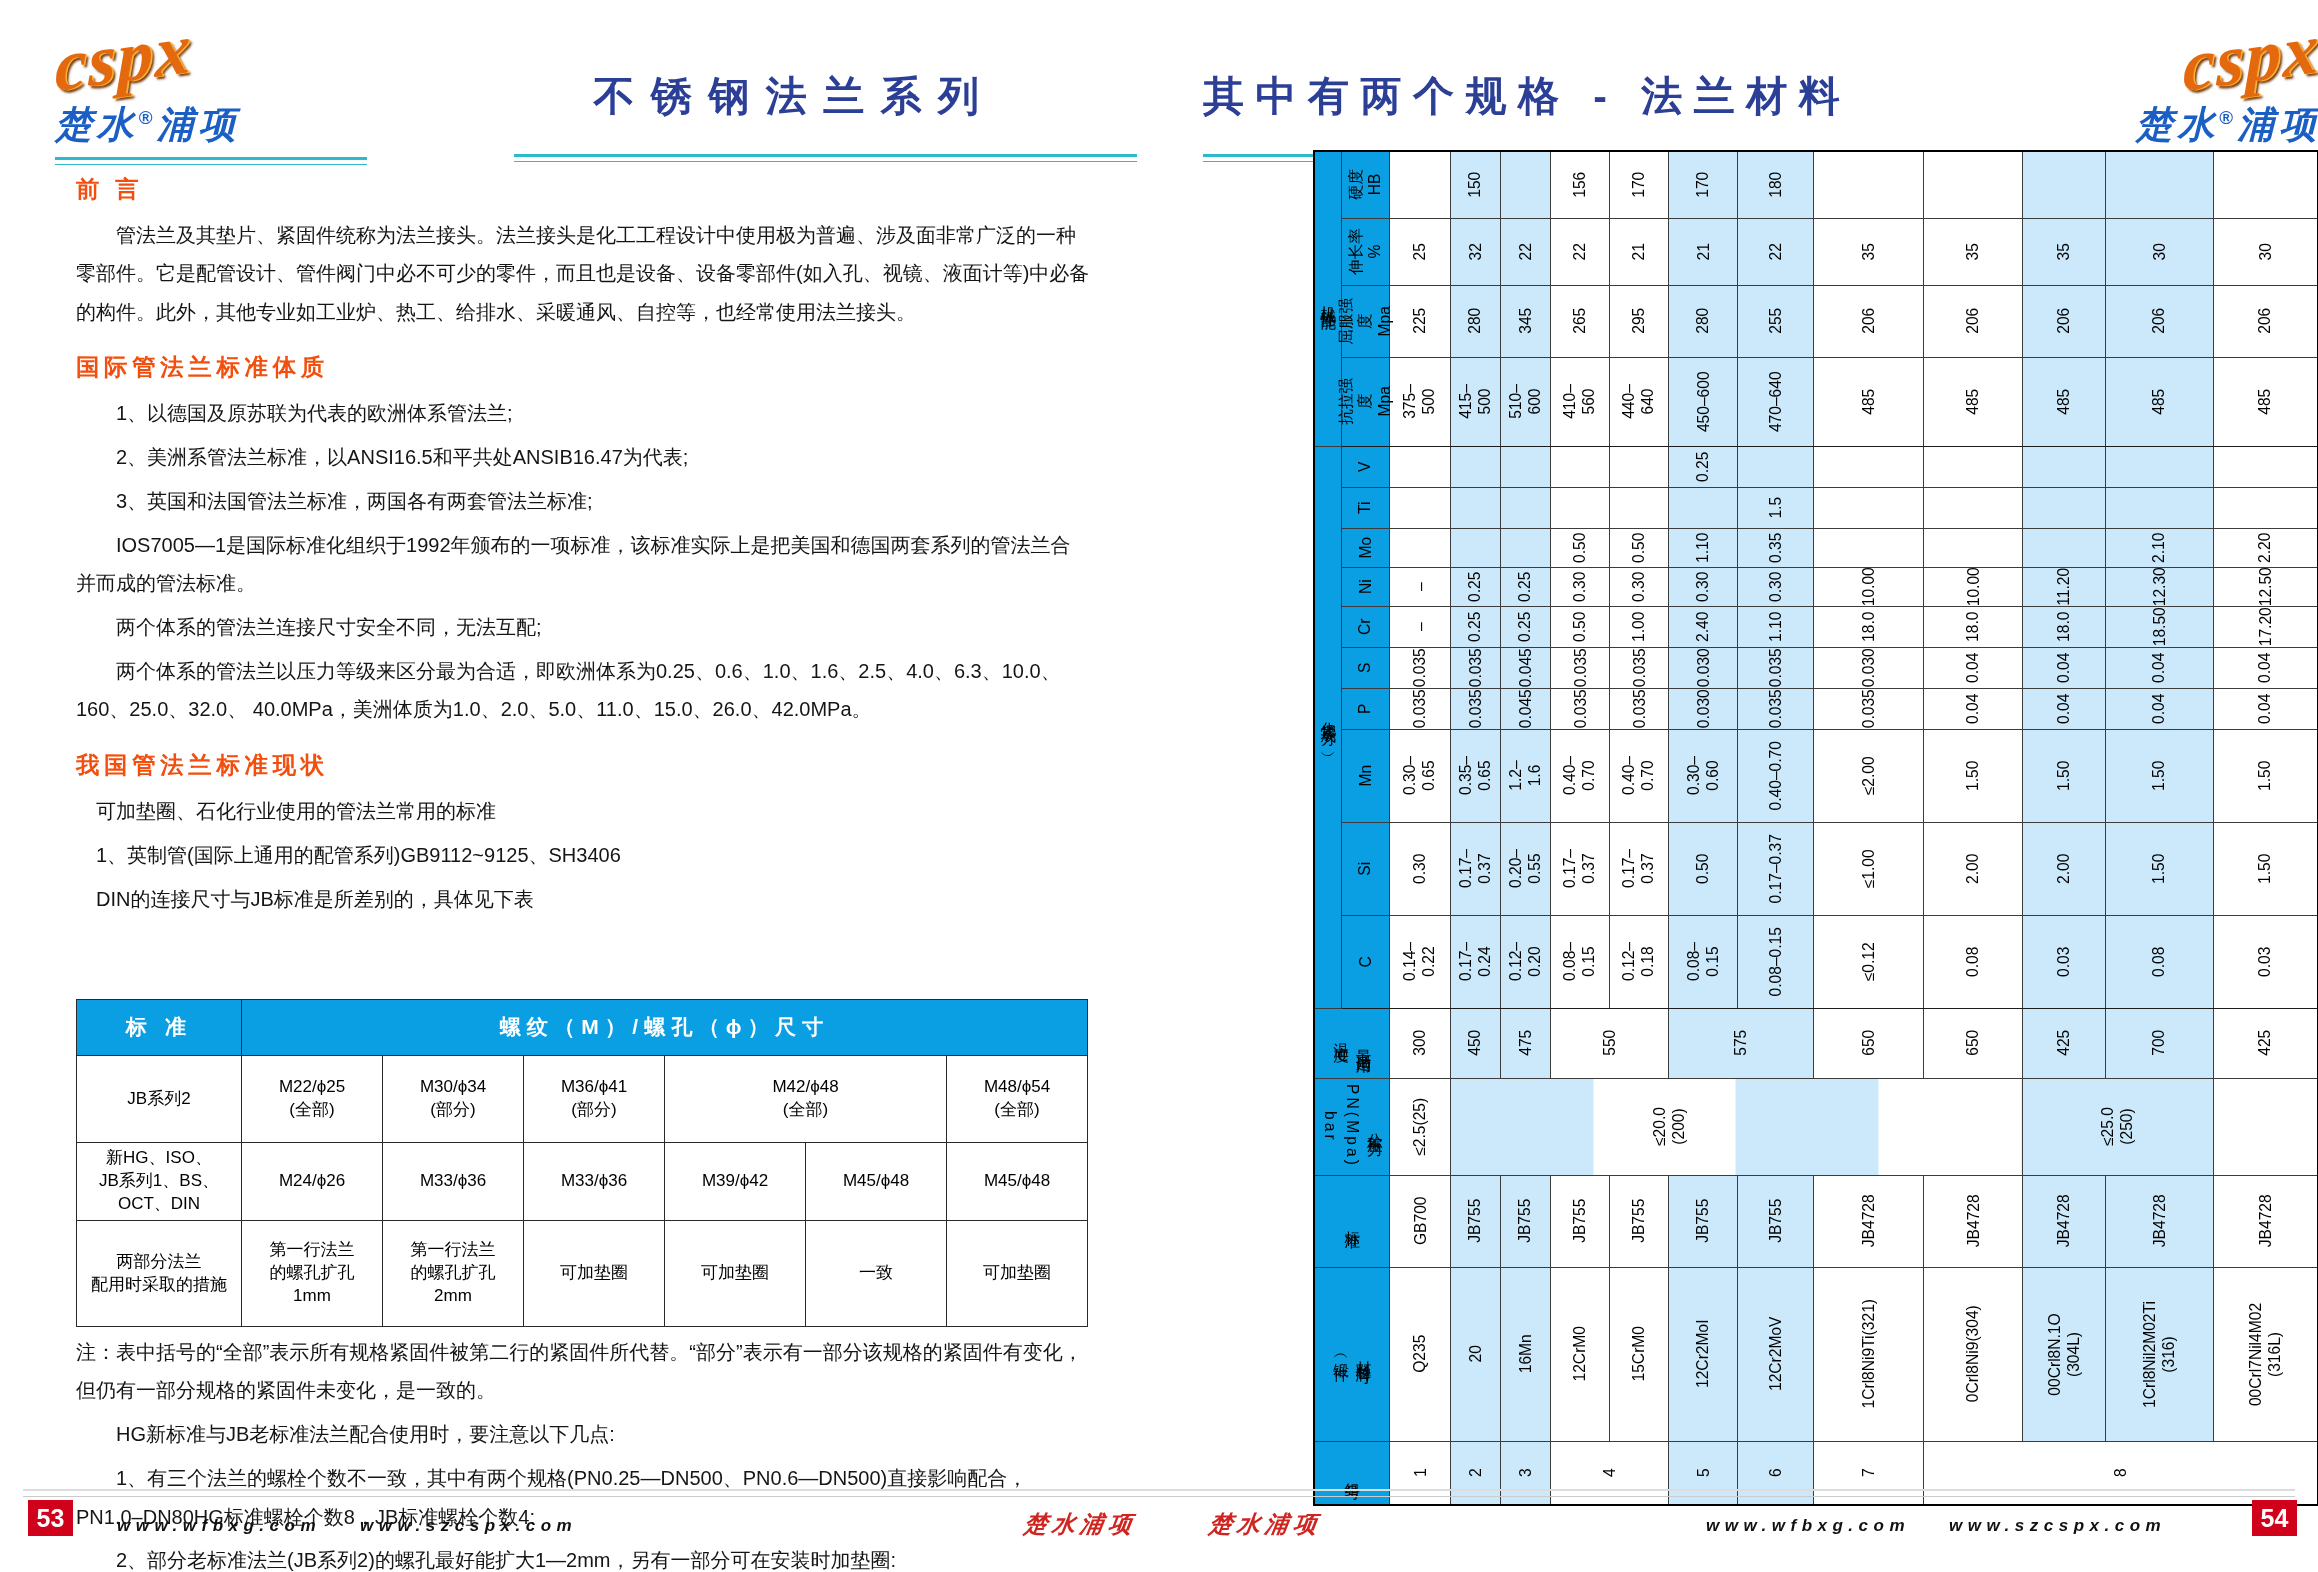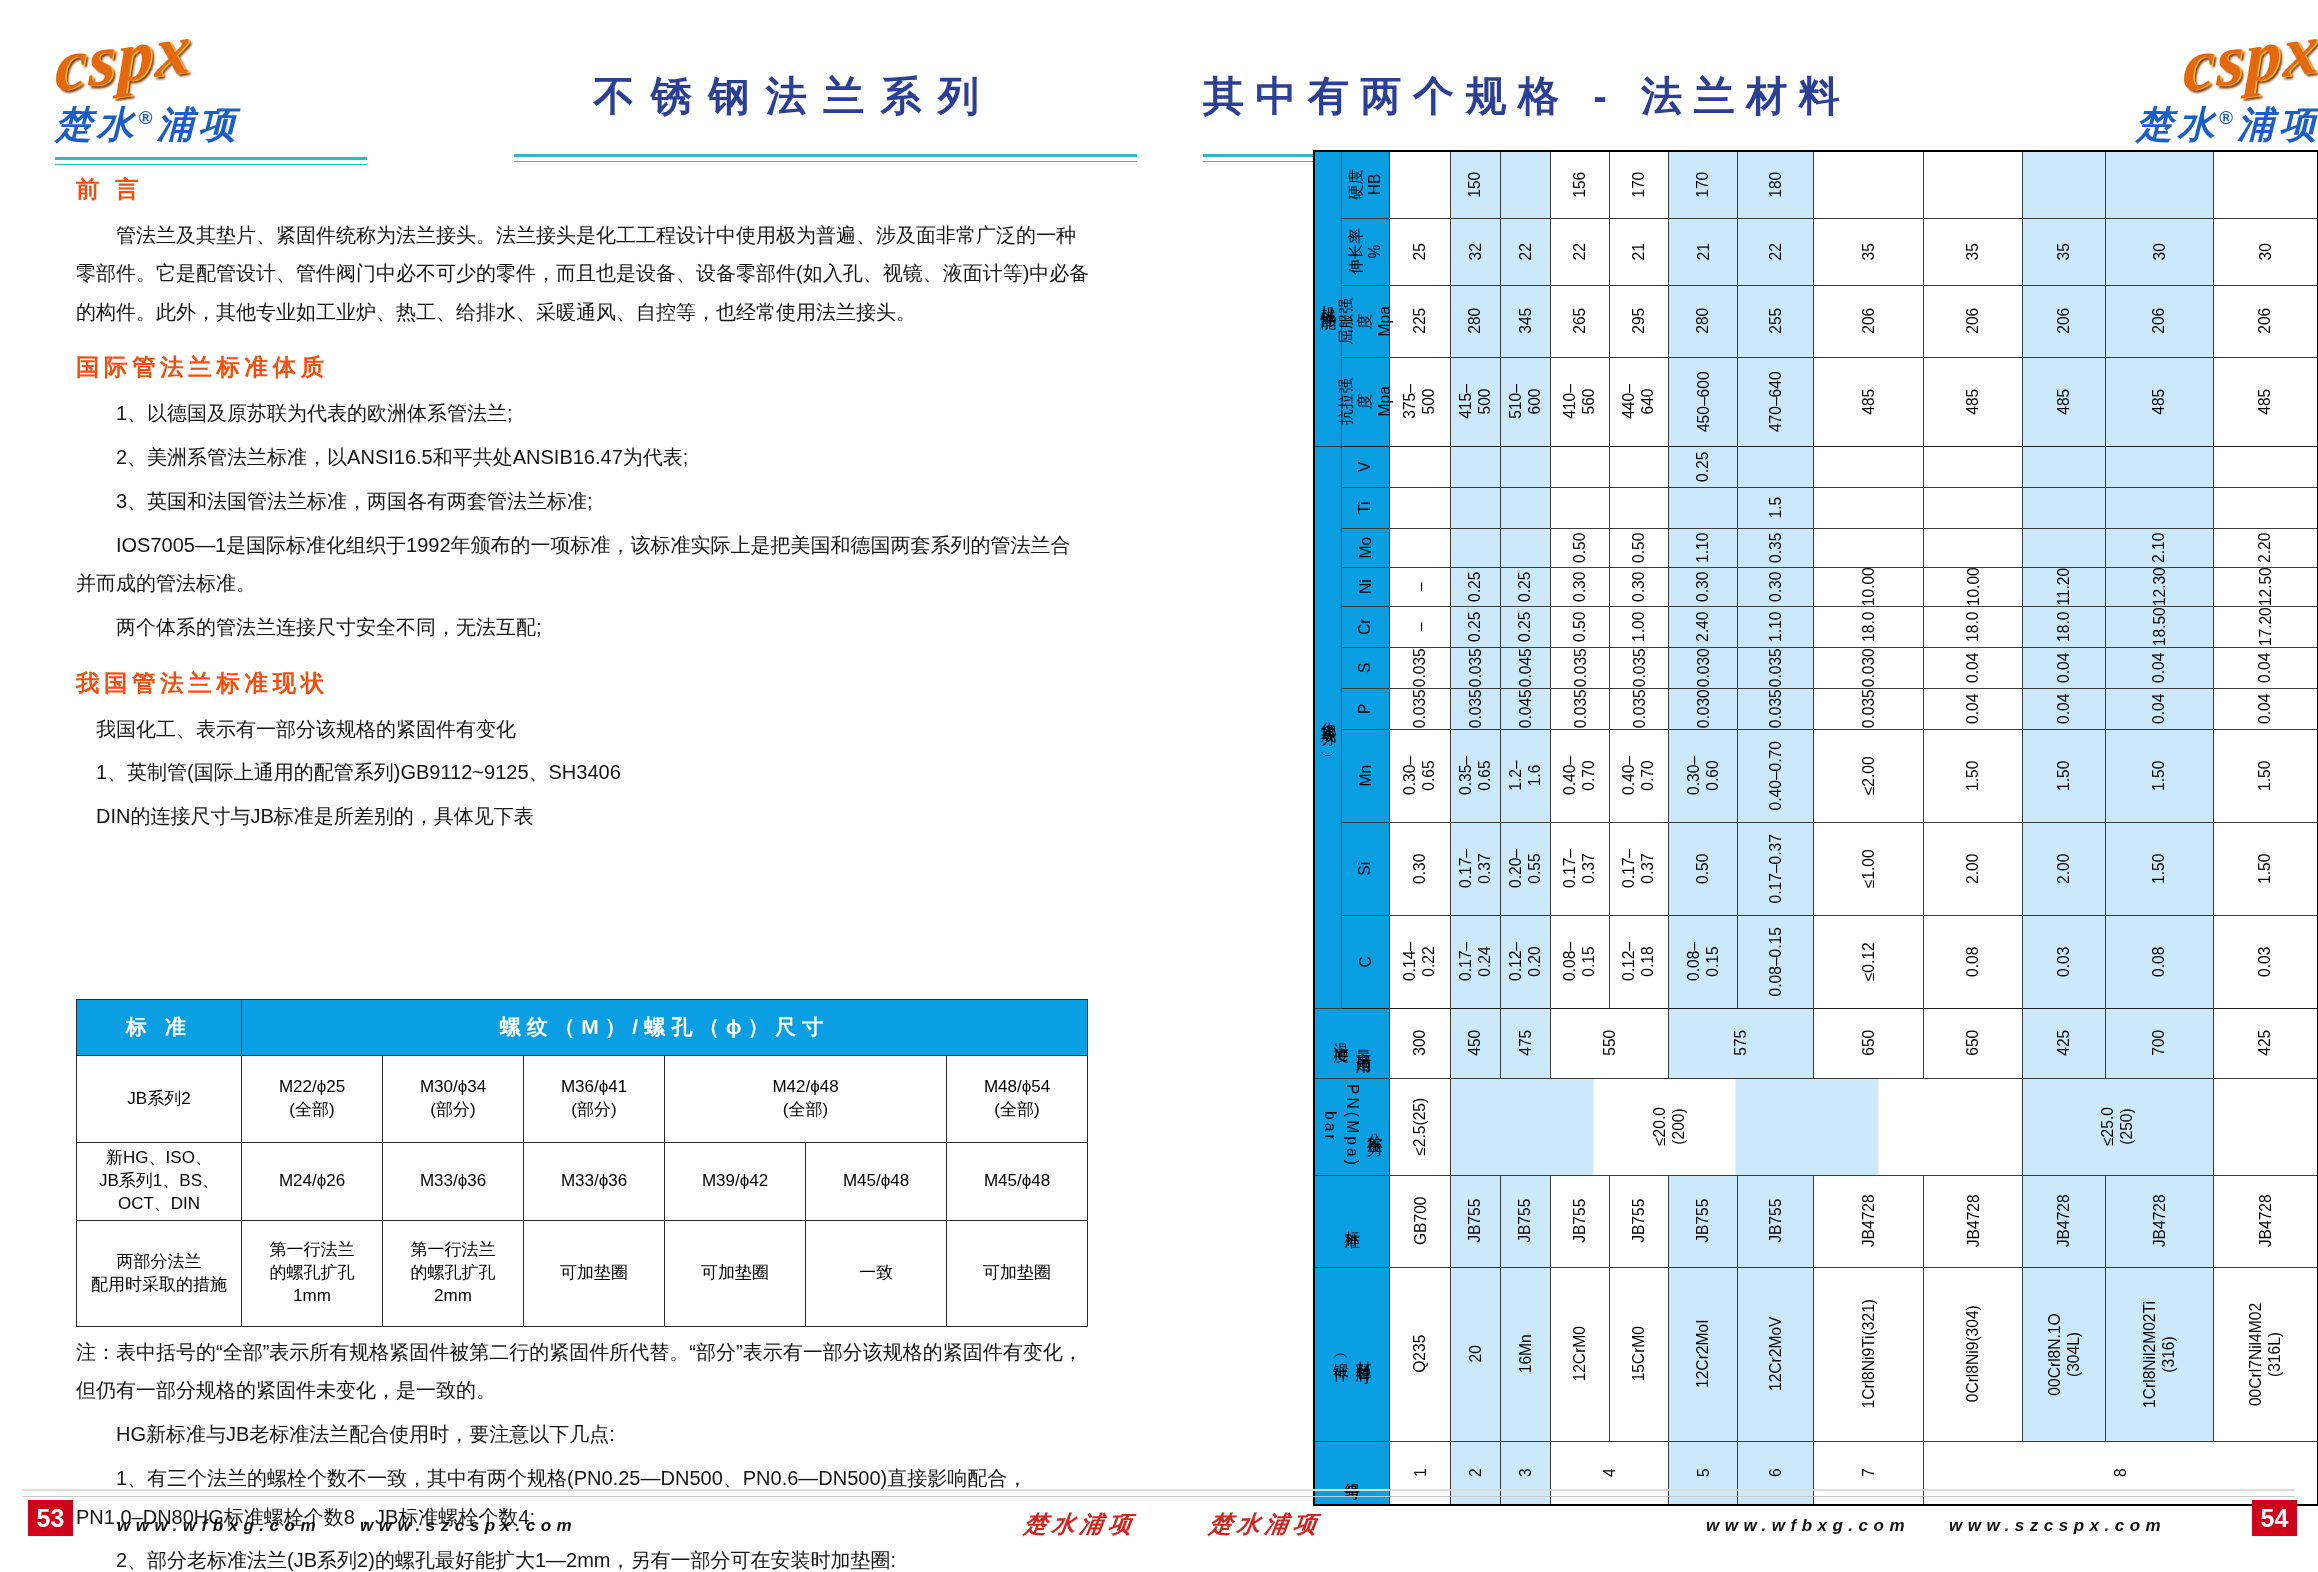"两个体系的管法兰以压力等级来区分最为合适，即欧洲体系为0.25、0.6、1.0、" p.ind2 { html: none -> <p>两个体系的管法兰以压力等级来区分最为合适，即欧洲体系为0.25、0.6、1.0、1.6、2.5、4.0、6.3、10.0、160、25.0、32.0、 40.0MPa，美洲体质为1.0、2.0、5.0、11.0、15.0、26.0、42.0MPa。</p> }
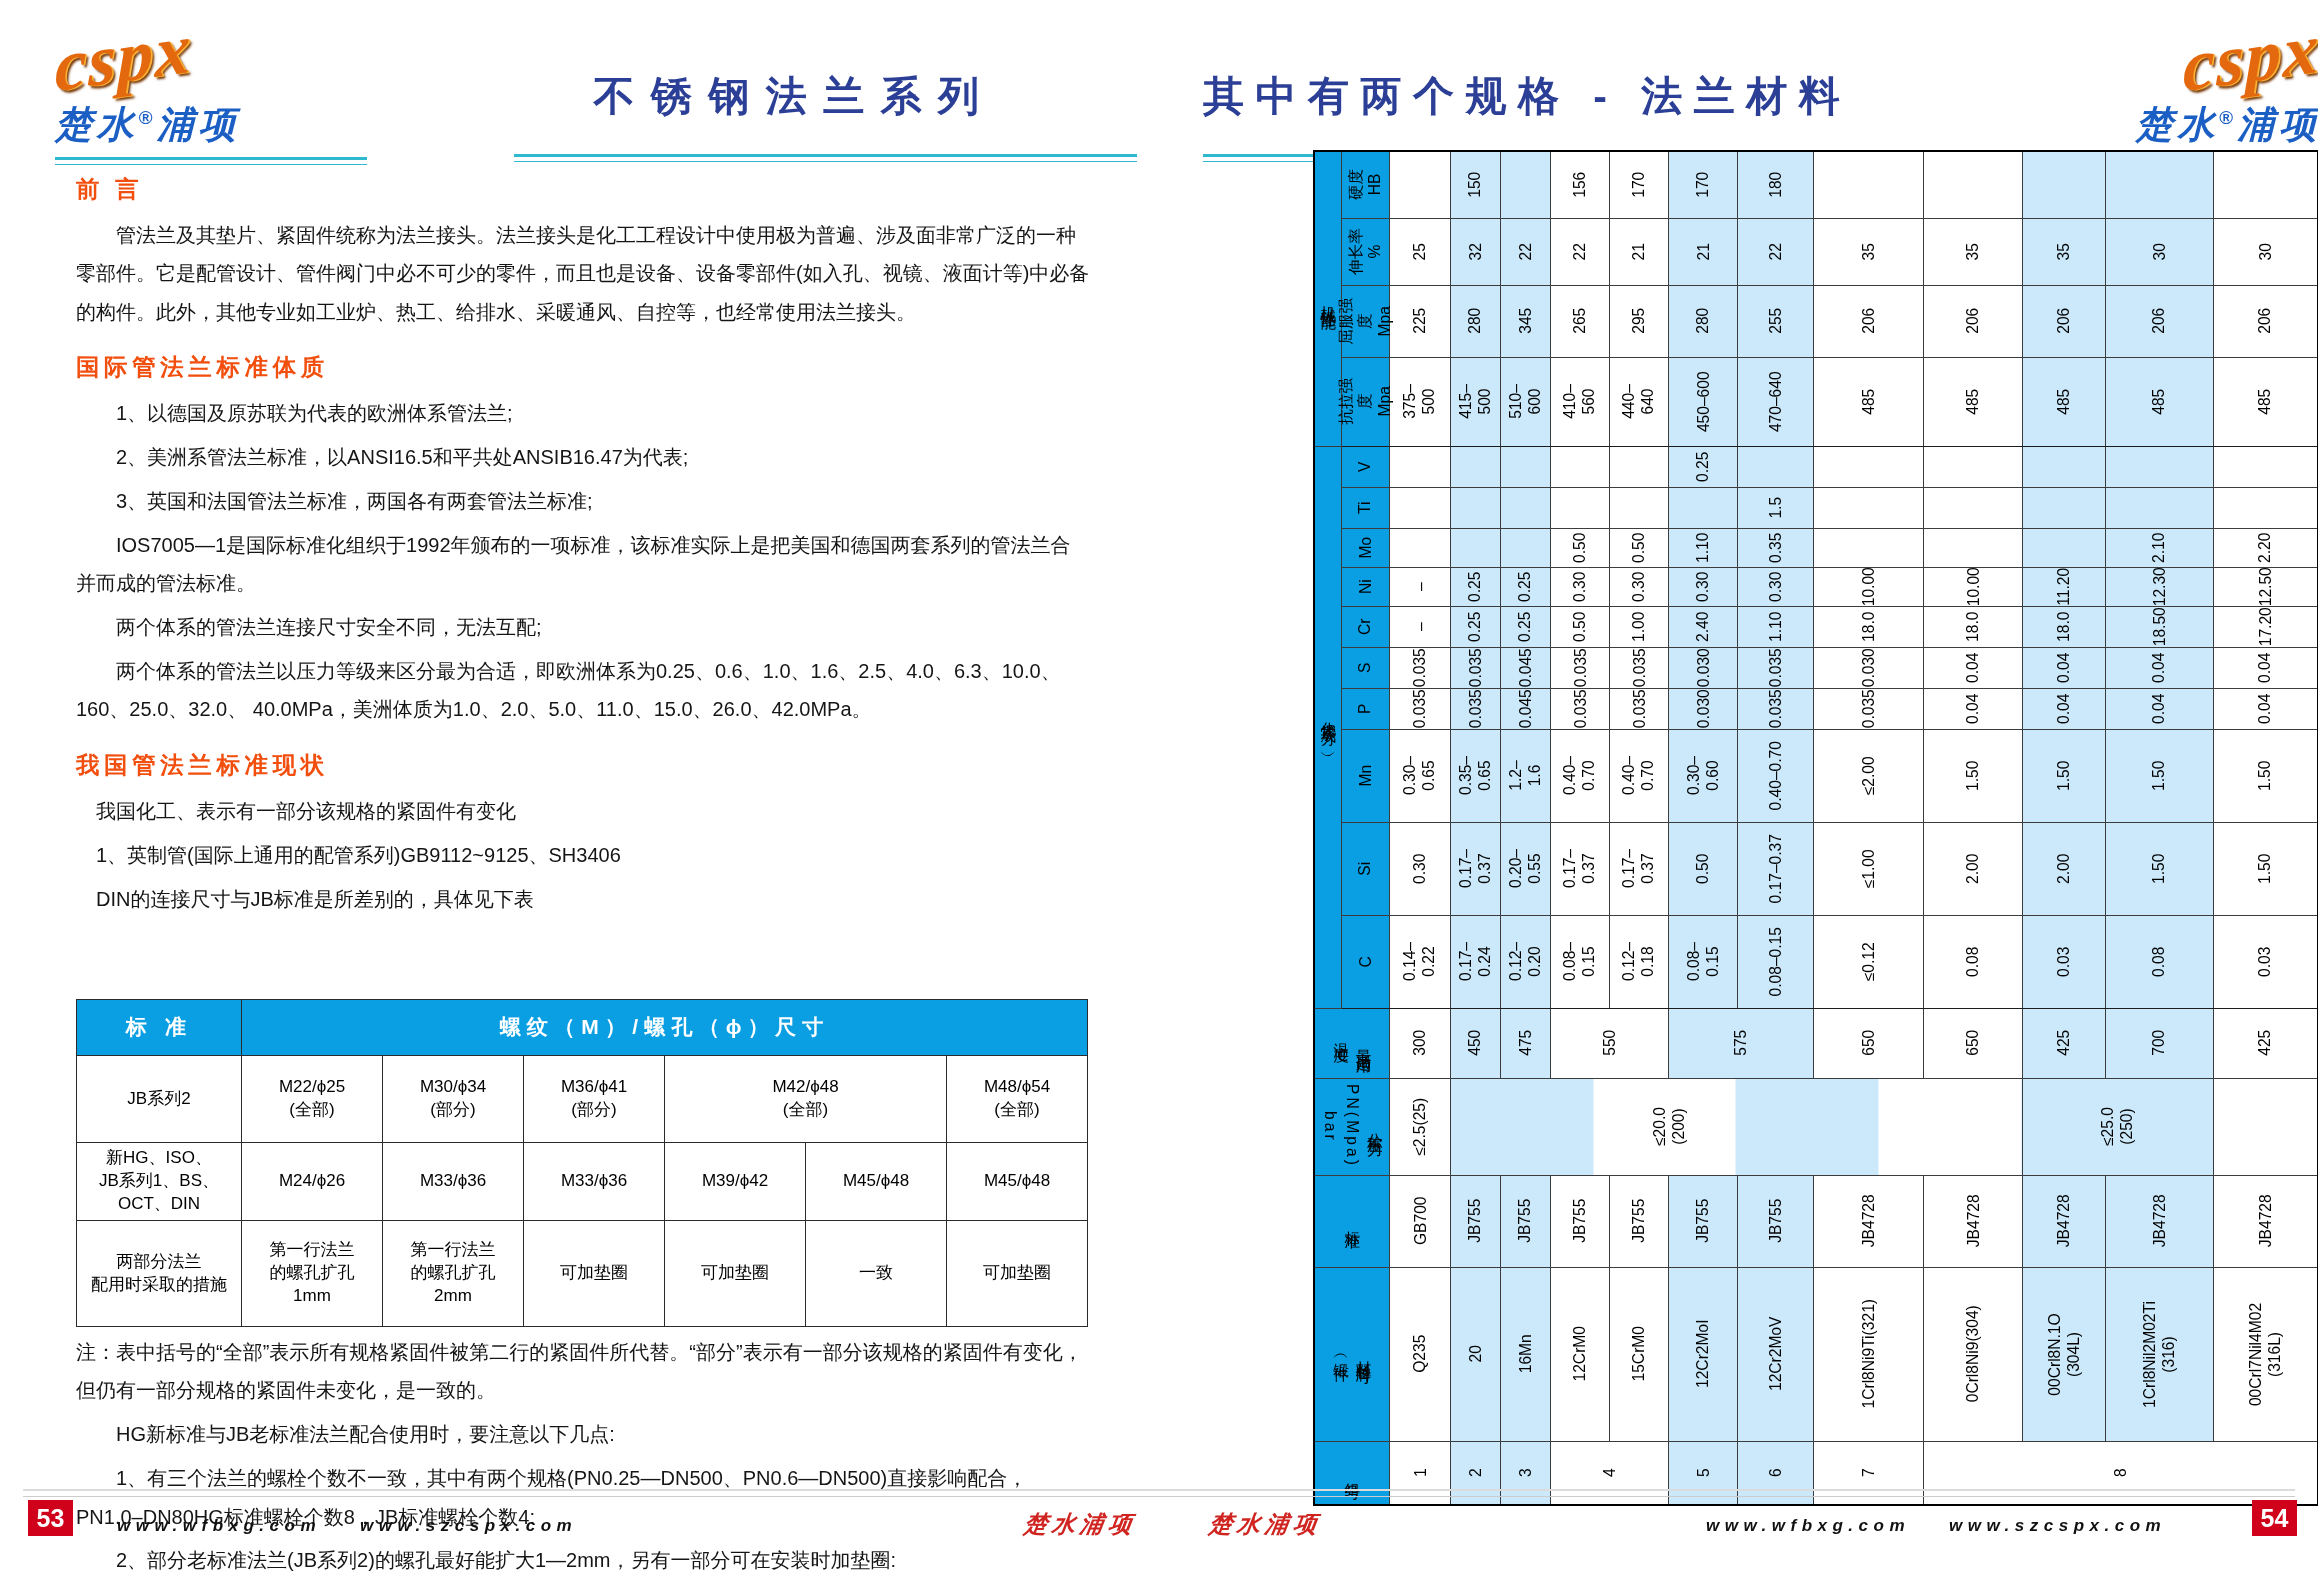"我国化工、表示有一部分该规格的紧固件有变化" p.ind1 { text: 我国化工、表示有一部分该规格的紧固件有变化 -> 可加垫圈、石化行业使用的管法兰常用的标准 }
